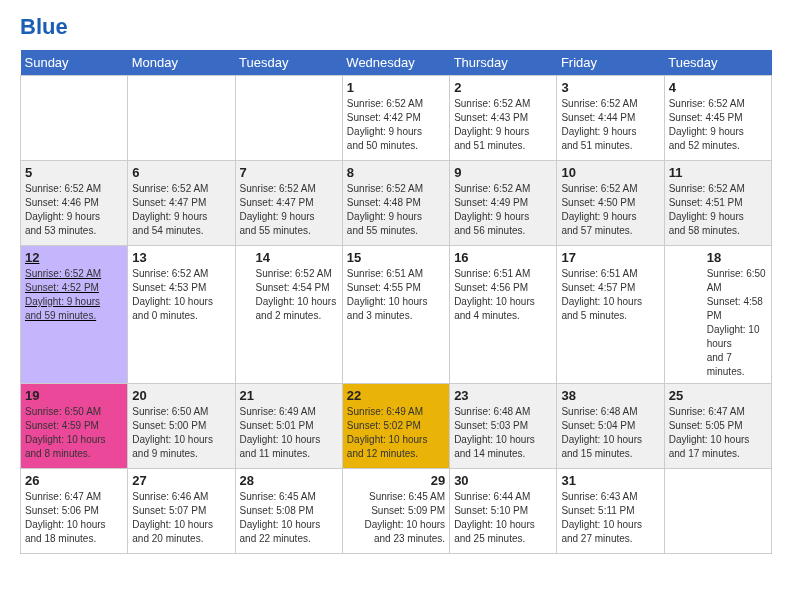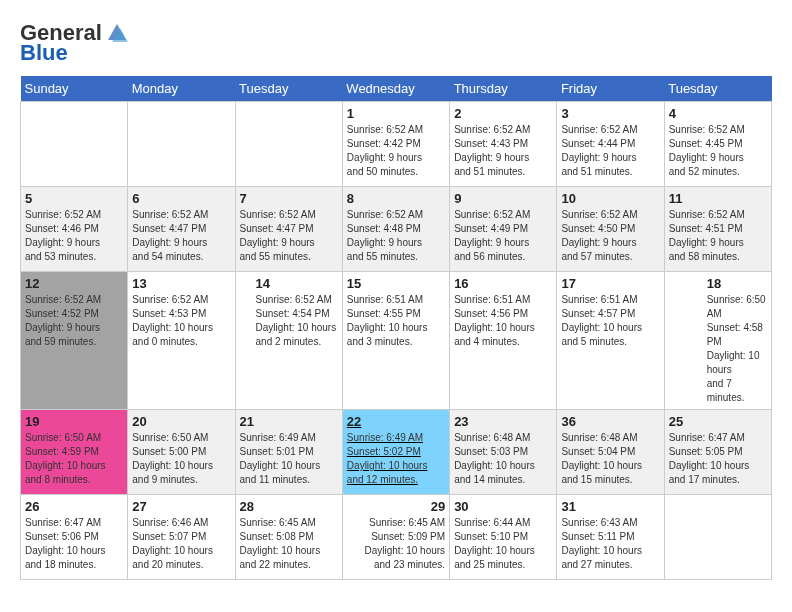"General" div { html: <div> <span>General</span> <svg> <polygon></polygon> <polygon></polygon> </svg> </div> -> none }
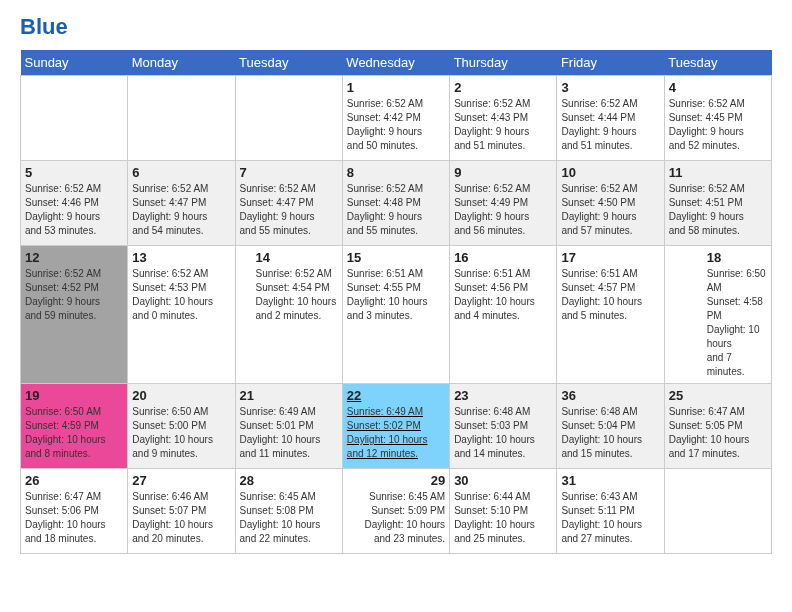"12" td { background-color: #a3a3a3 -> #c4b5fd; text-decoration: none -> underline }
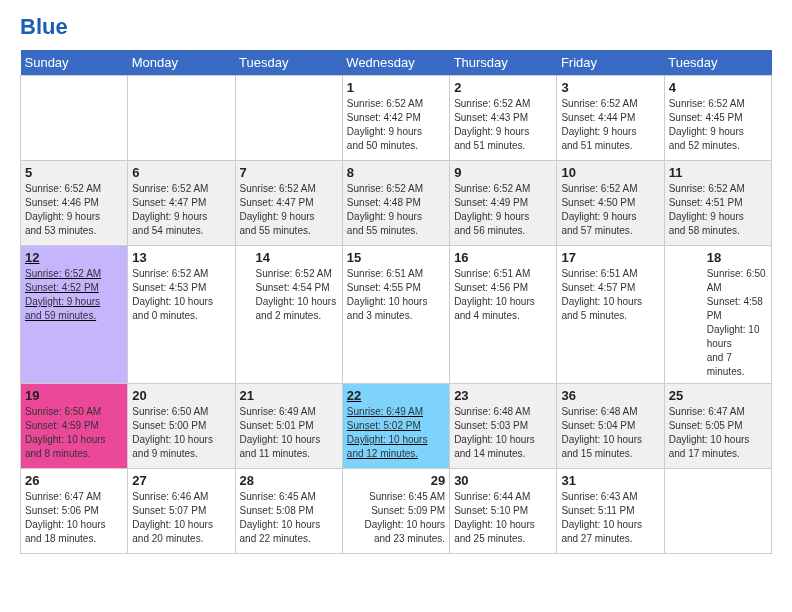"22" td { background-color: #7dd3fc -> #eab308; text-decoration: underline -> none }
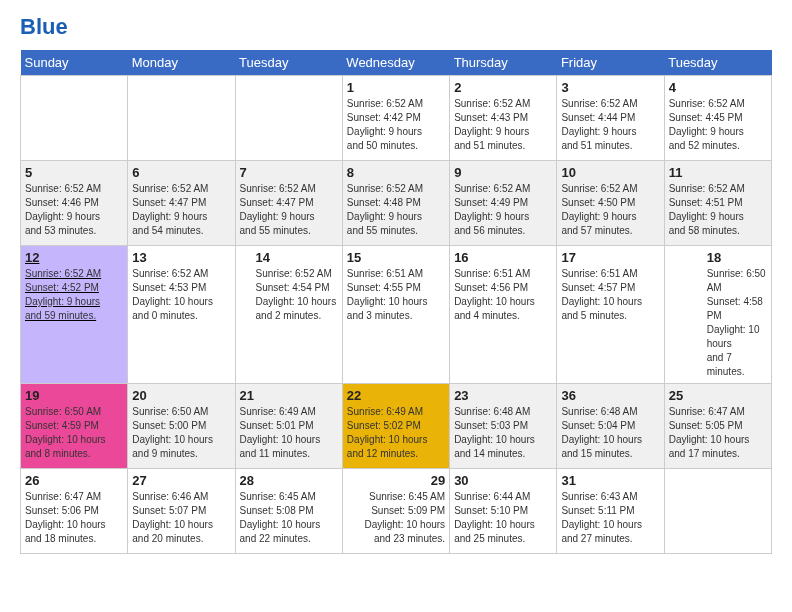"36" div.day-num { text: 36 -> 38 }
